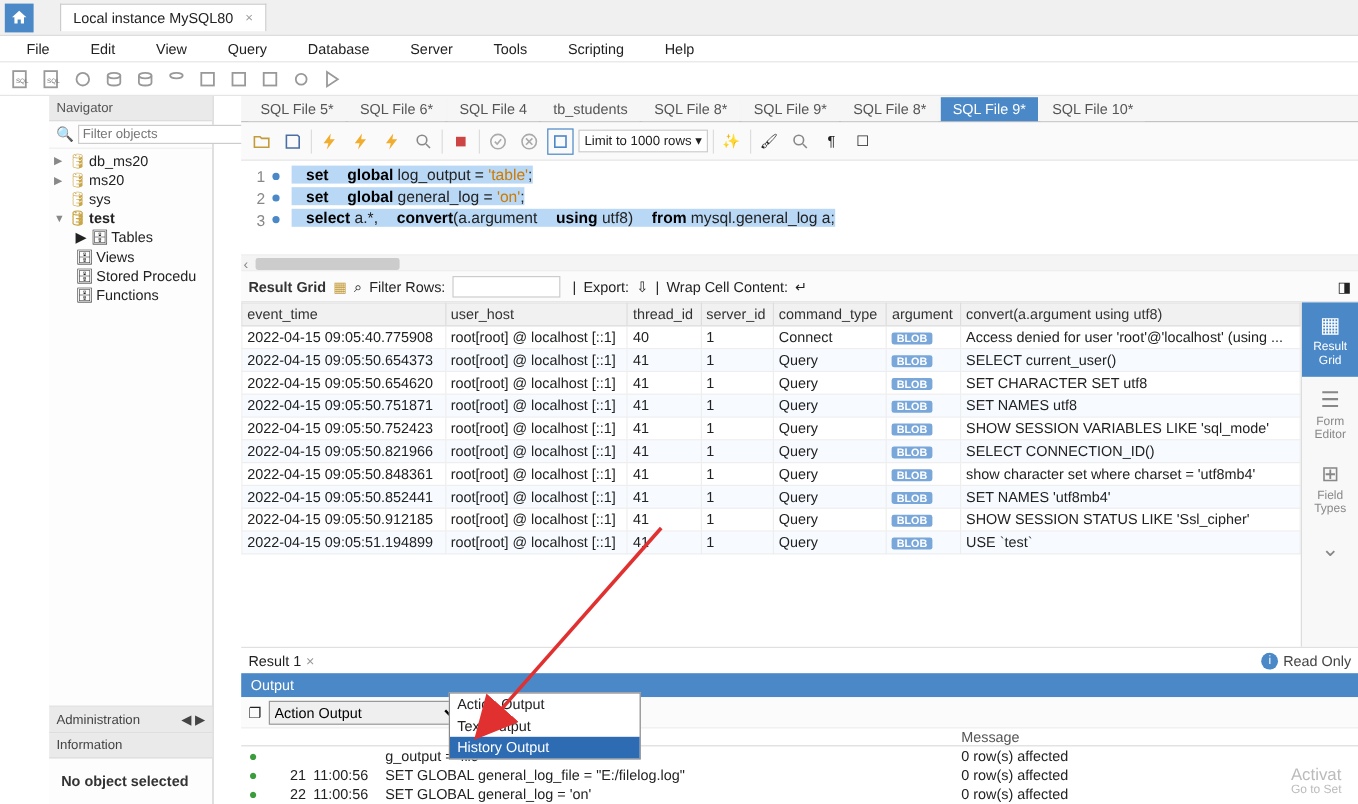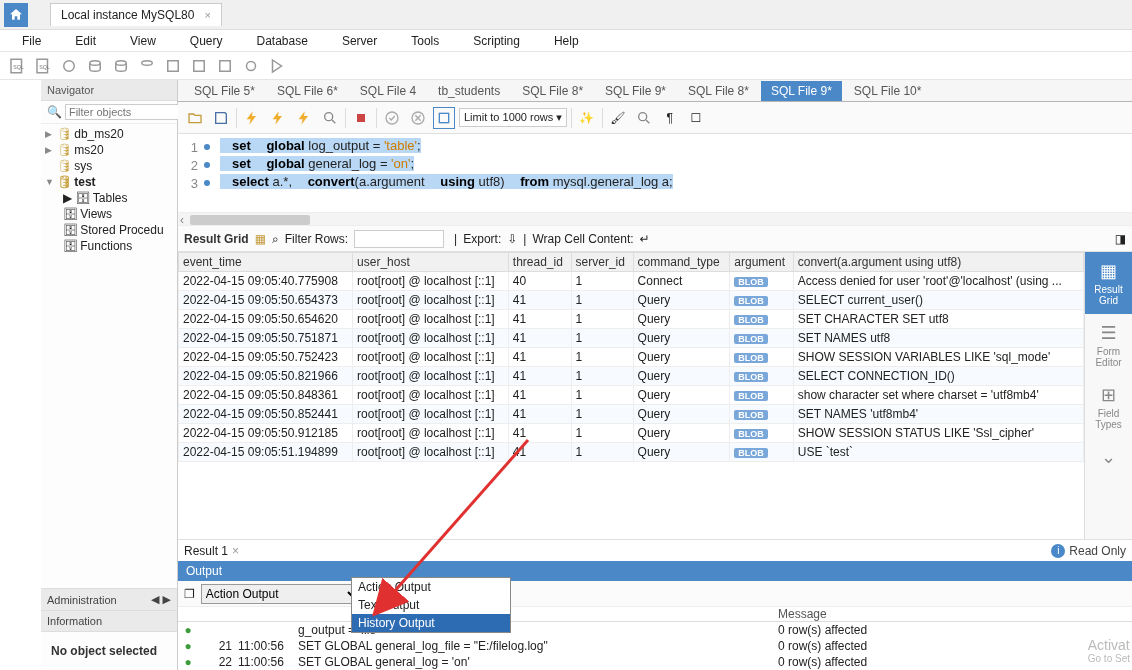"SQL File 5*" .content { margin-left: none -> 23px }
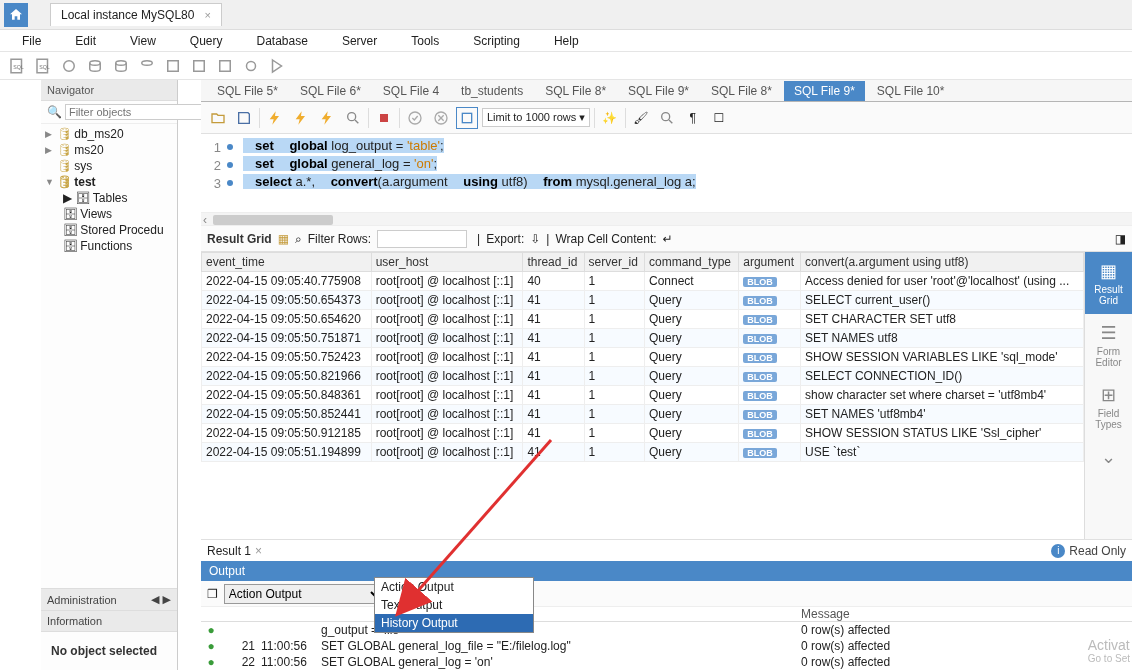"Activat" .watermark { right: 2px -> 14px }
